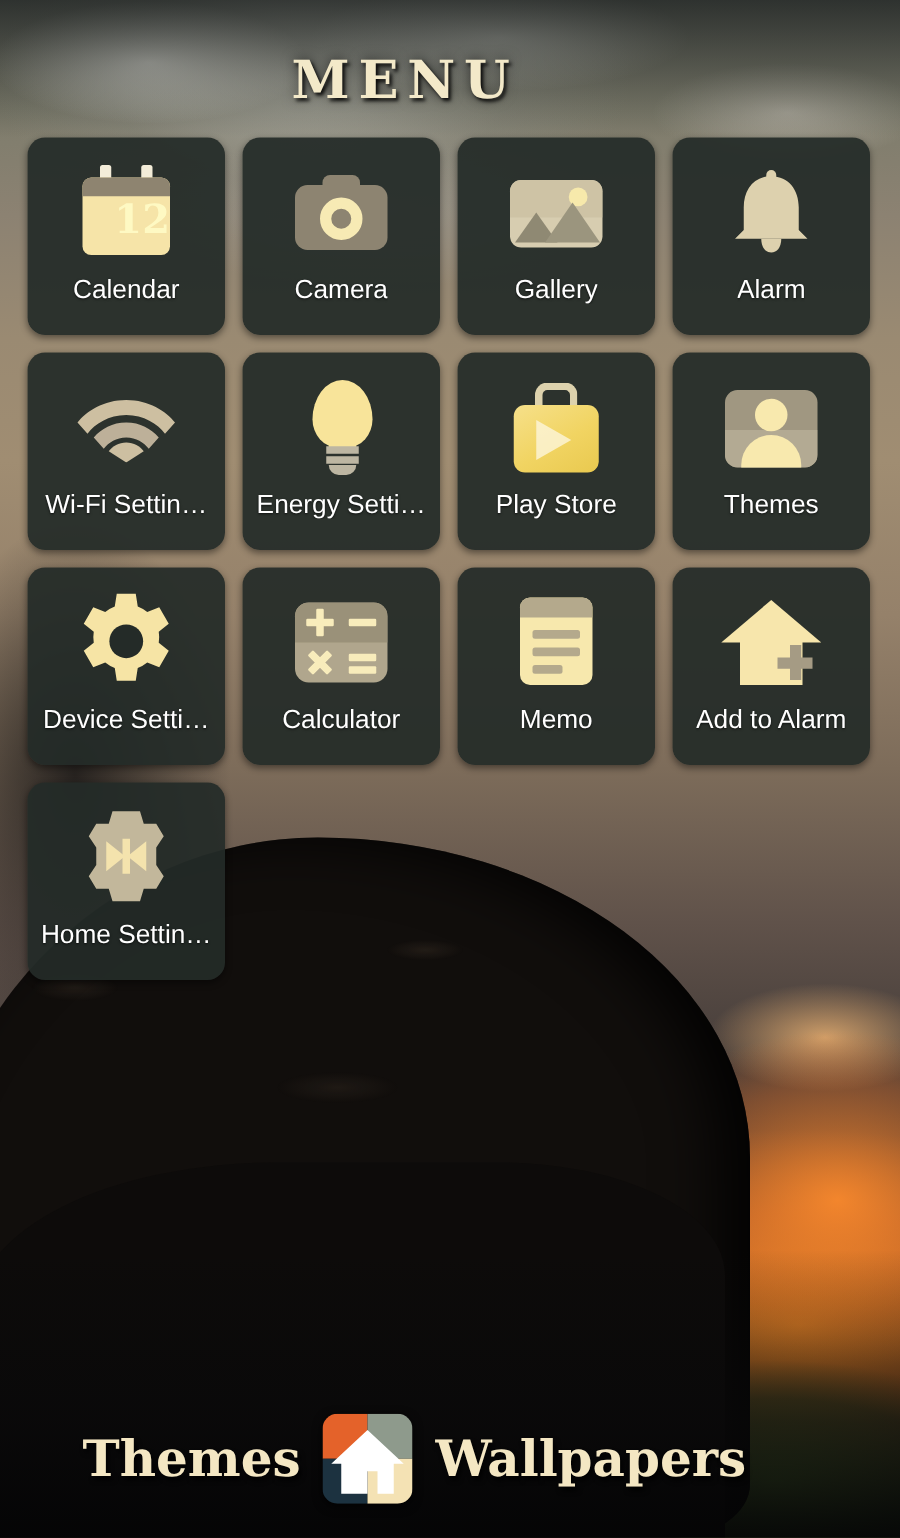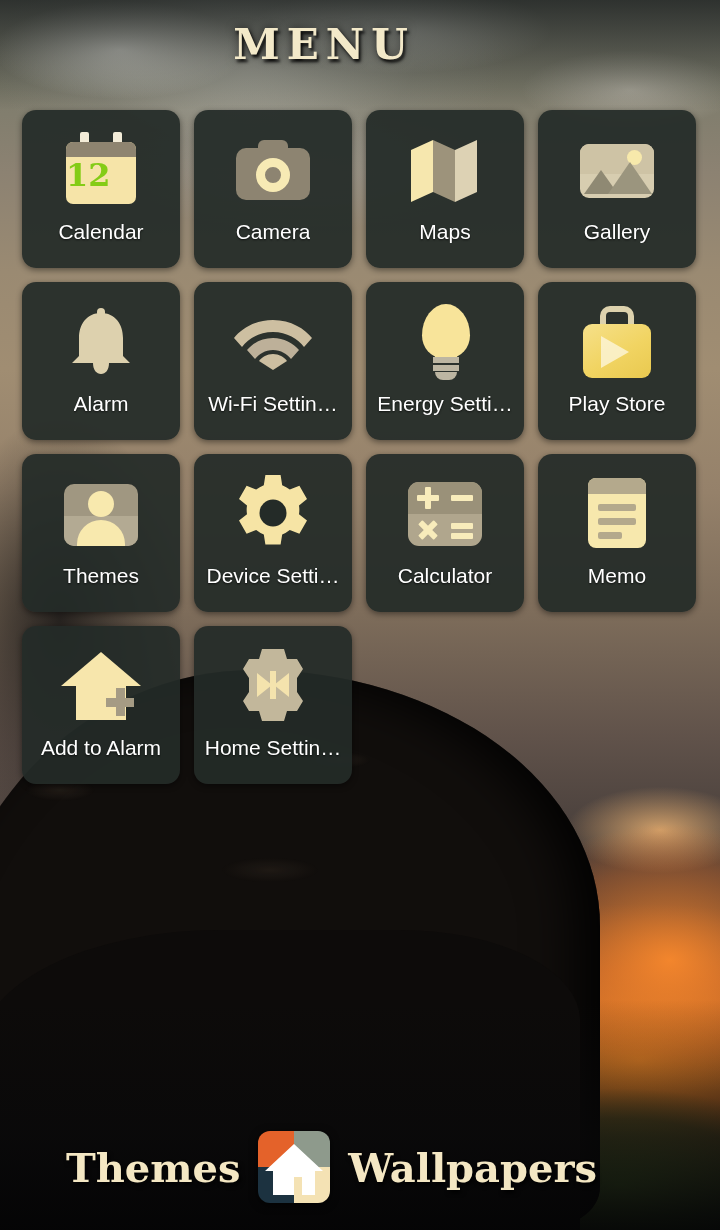"MENU" #header { align-items: center -> flex-end }
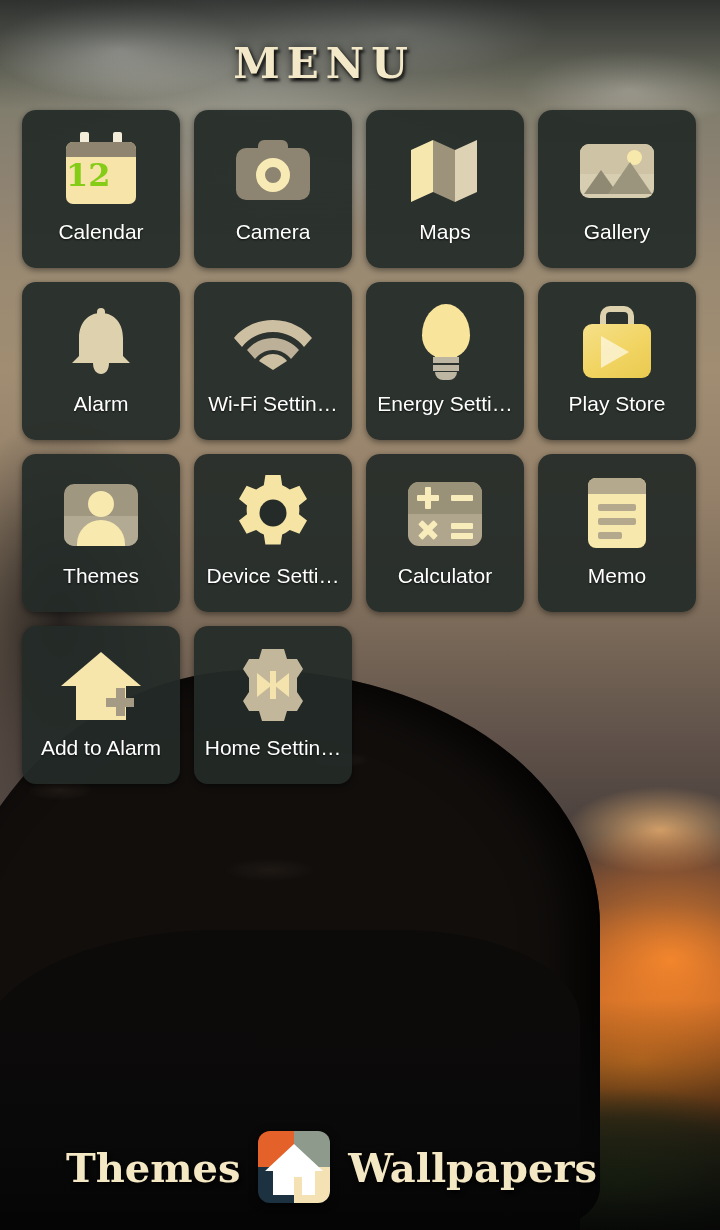"12" .cal-num { color: #84cc16 -> #fef9c3; text-align: left -> right }
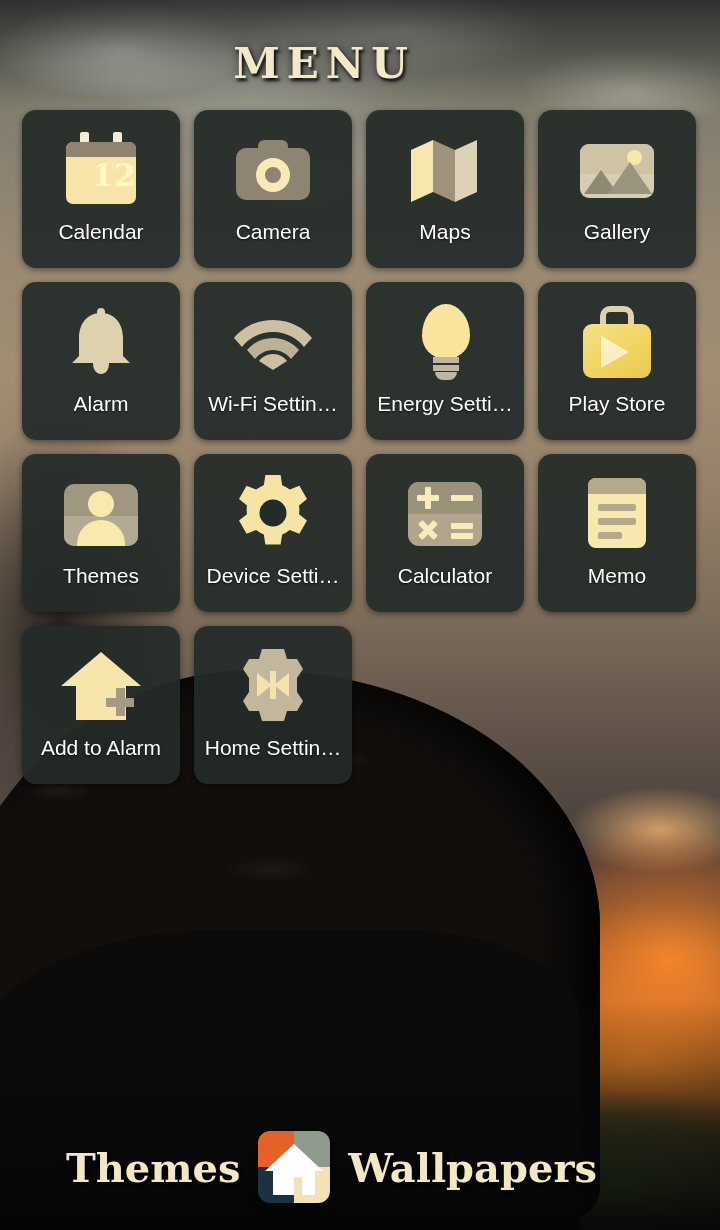"Maps" div.app-tile { html: <div> <div> <svg> <polygon></polygon> <polygon></polygon> <polygon></polygon> </svg> </div> <div>Maps</div> </div> -> none }
